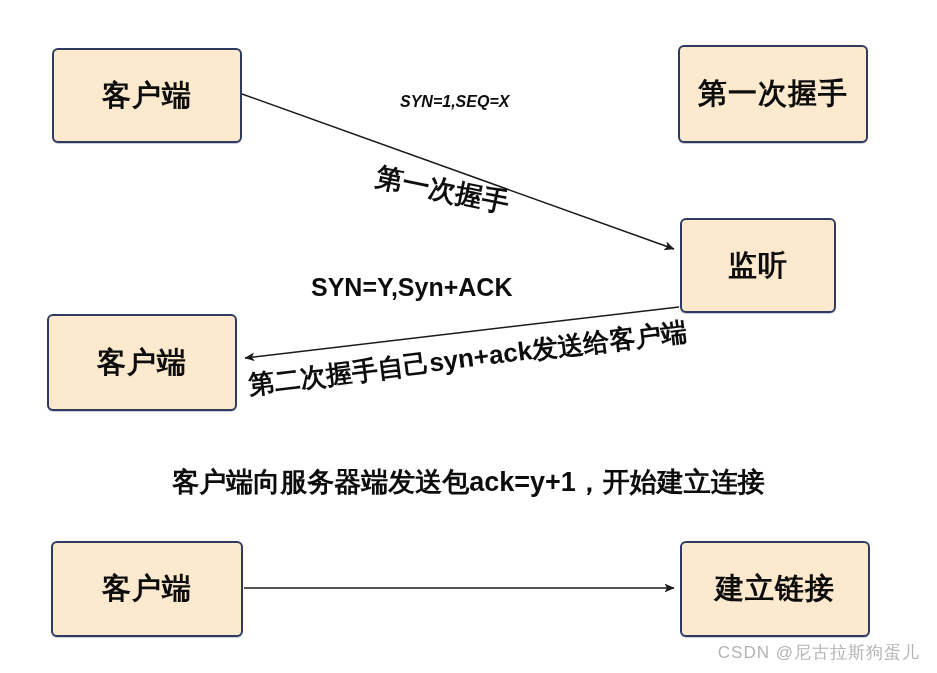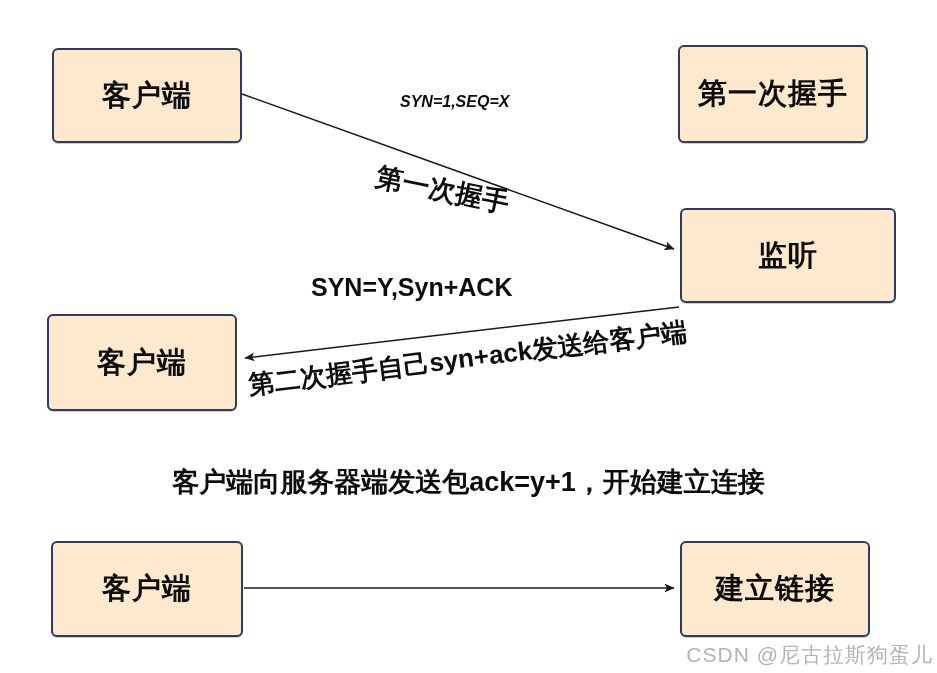"监听" #node-listen { top: 208px -> 218px; width: 216px -> 156px }
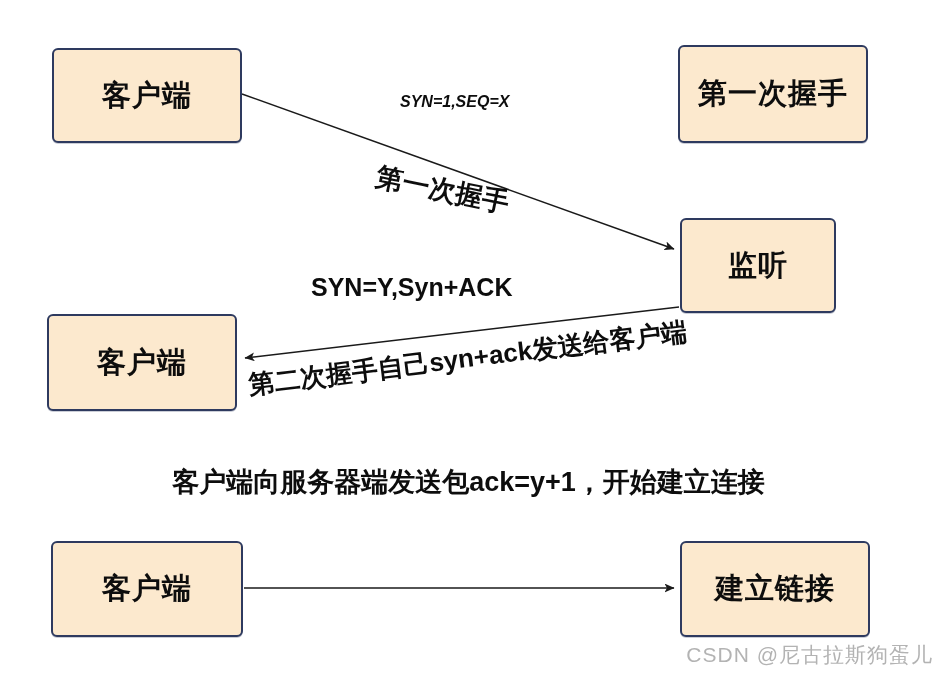"CSDN @尼古拉斯狗蛋儿" .watermark { font-size: 21px -> 17px; right: 4px -> 17px }
